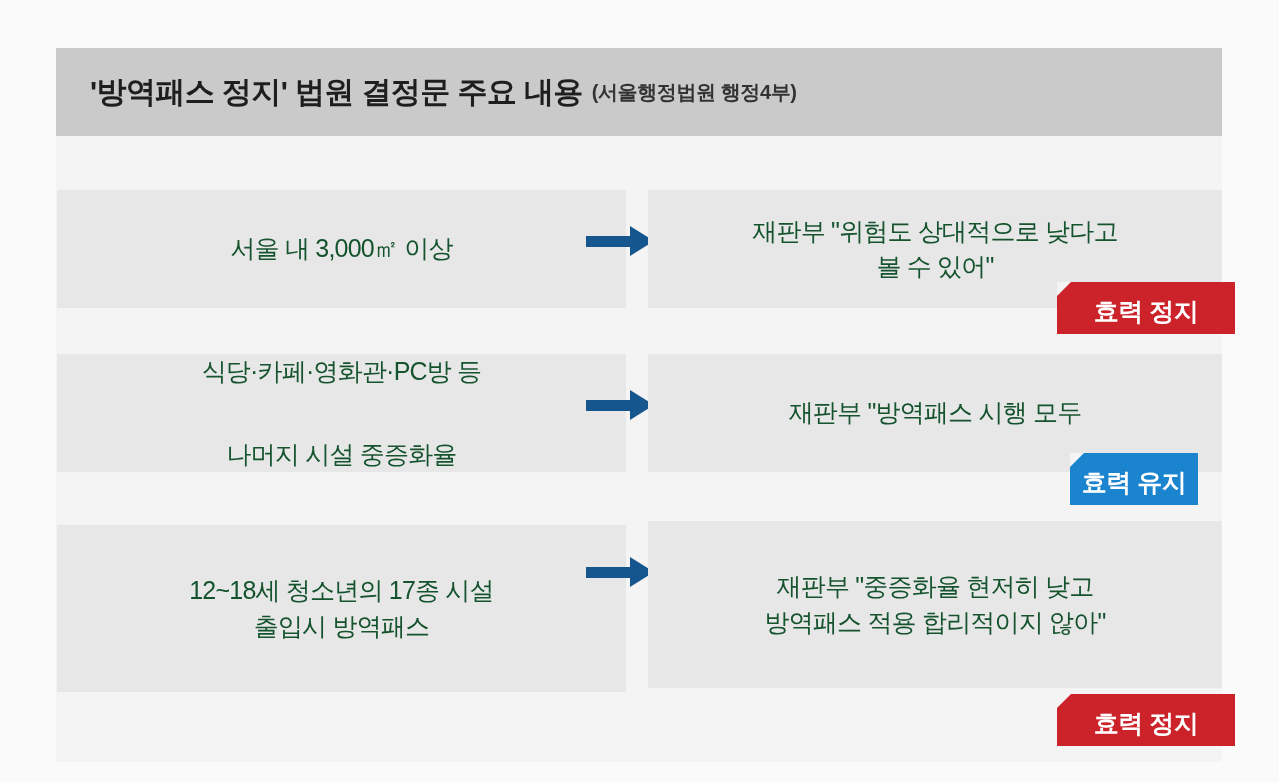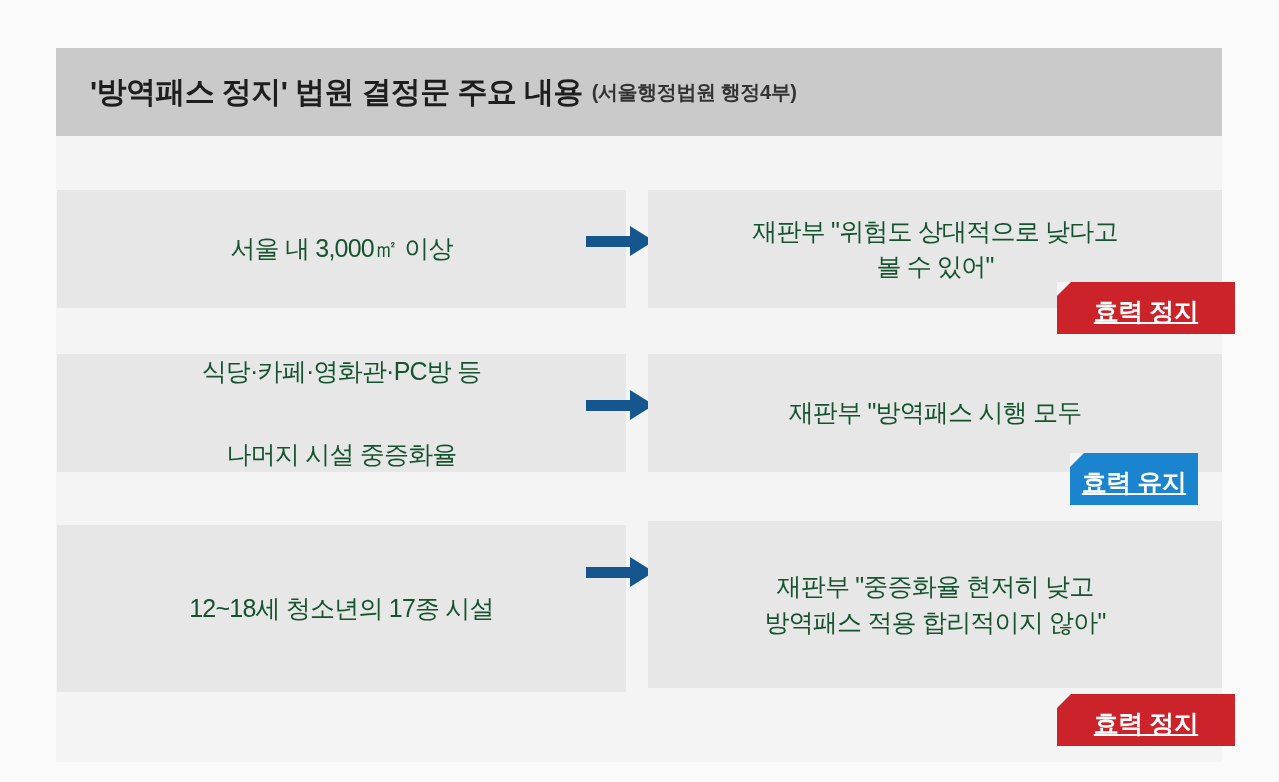"효력 정지" .badge { text-decoration: underline -> none }
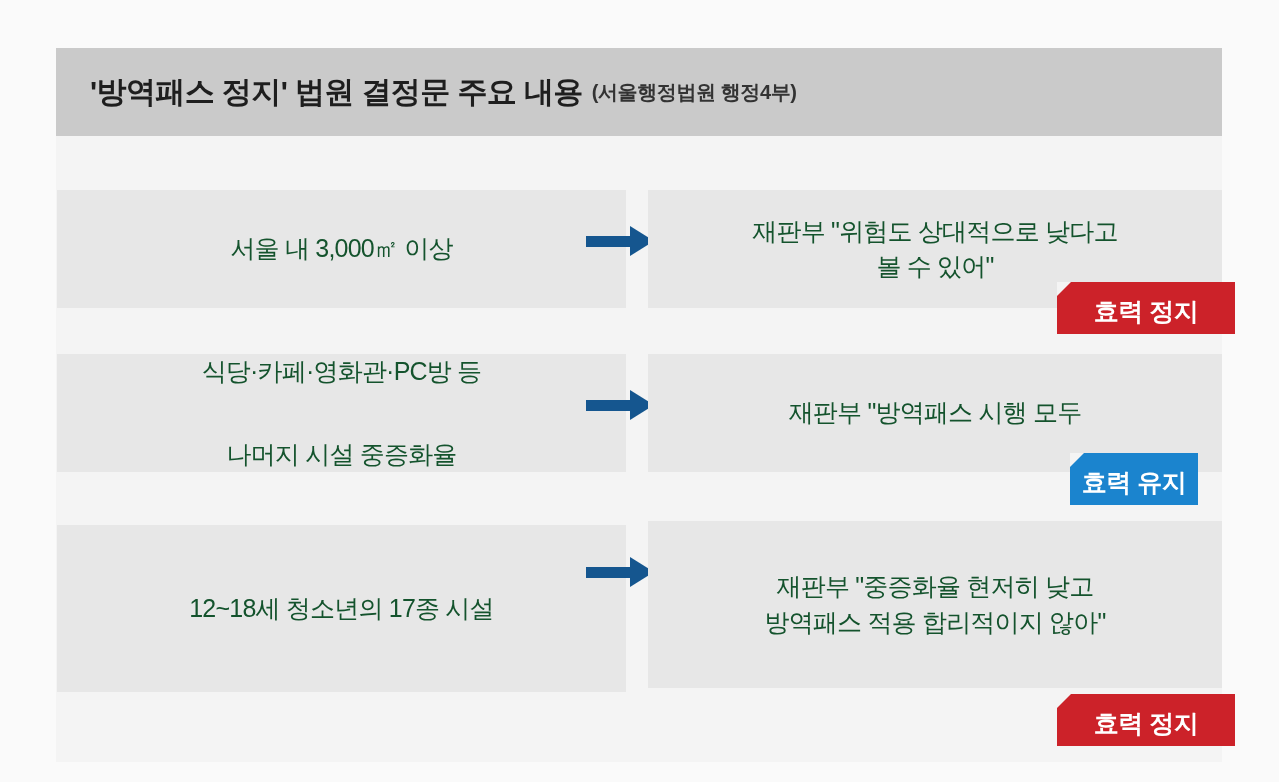"출입시 방역패스" div.panel-line { html: none -> <div>출입시 방역패스</div> }
